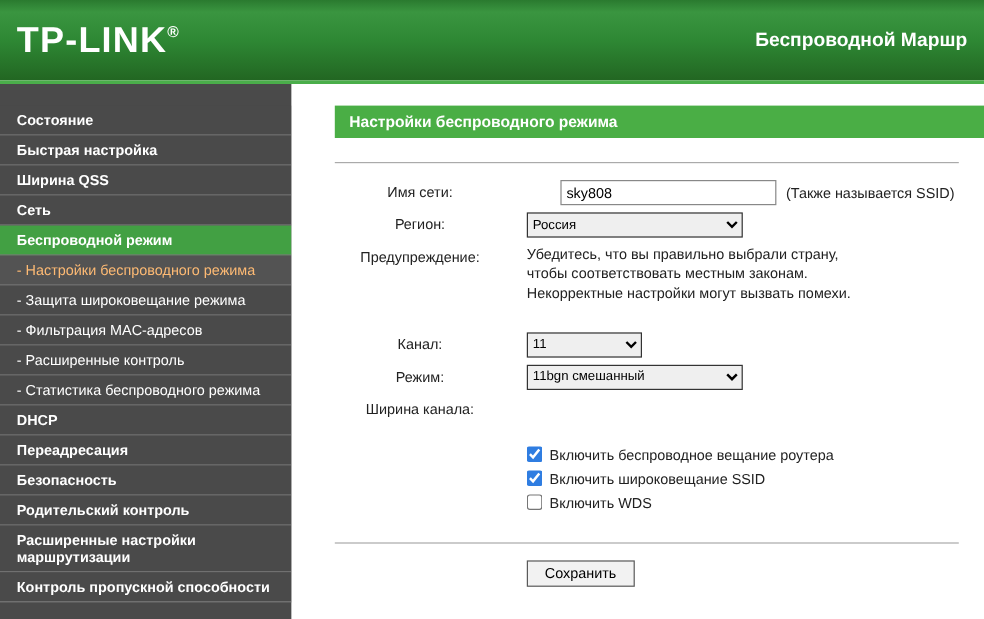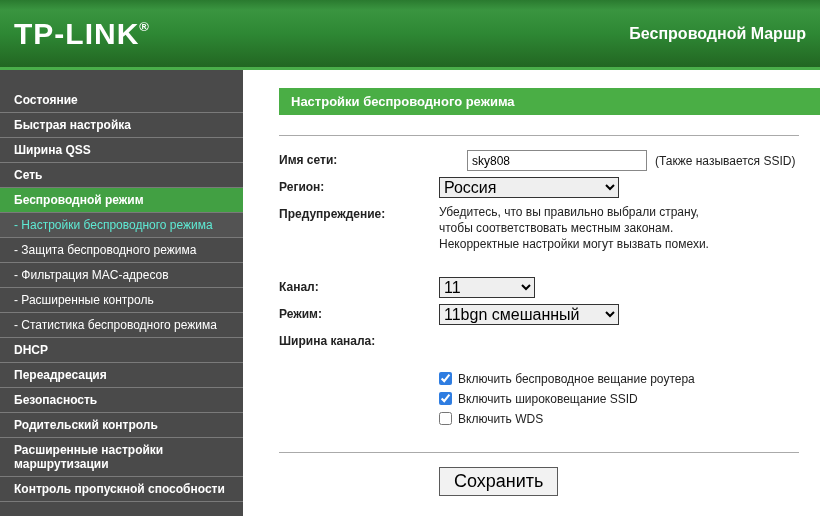"Имя сети:" .form-label { font-weight: bold -> normal; text-align: left -> center }
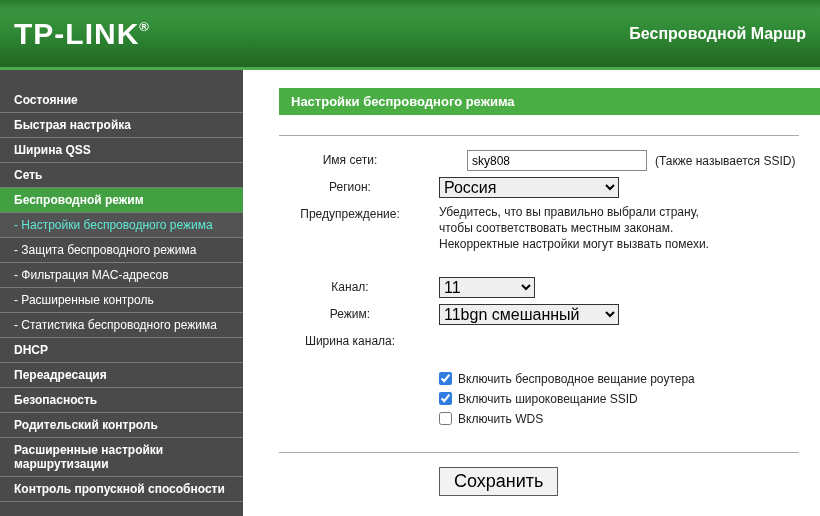"Россия" select { font-size: 16px -> 11px }
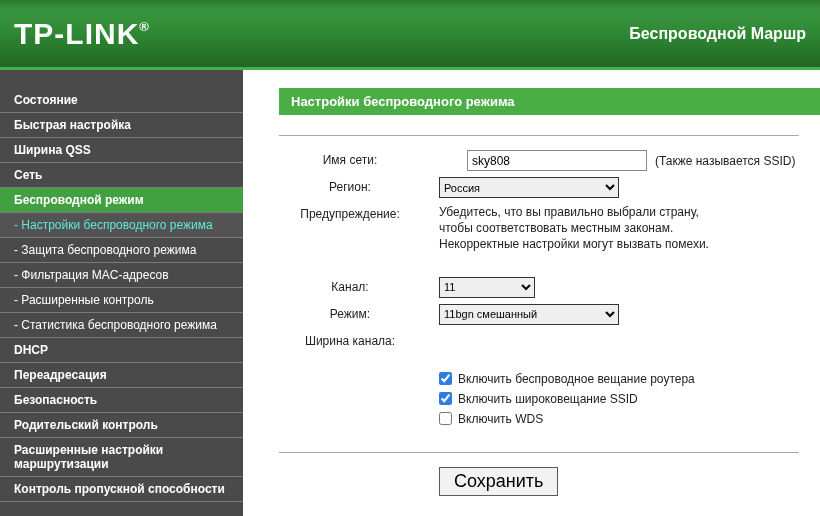"- Настройки беспроводного режима" .nav-sub.selected { color: #5eead4 -> #fdba74 }
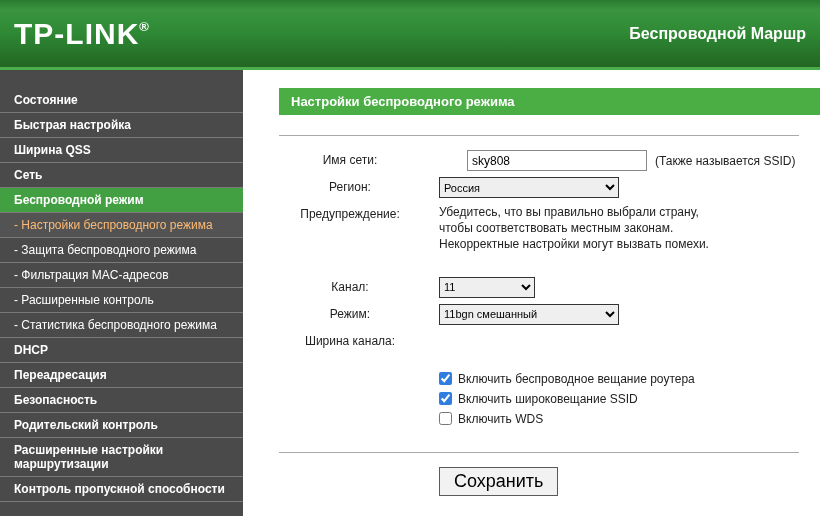"- Защита беспроводного режима" div.nav-item { text: беспроводного -> широковещание }
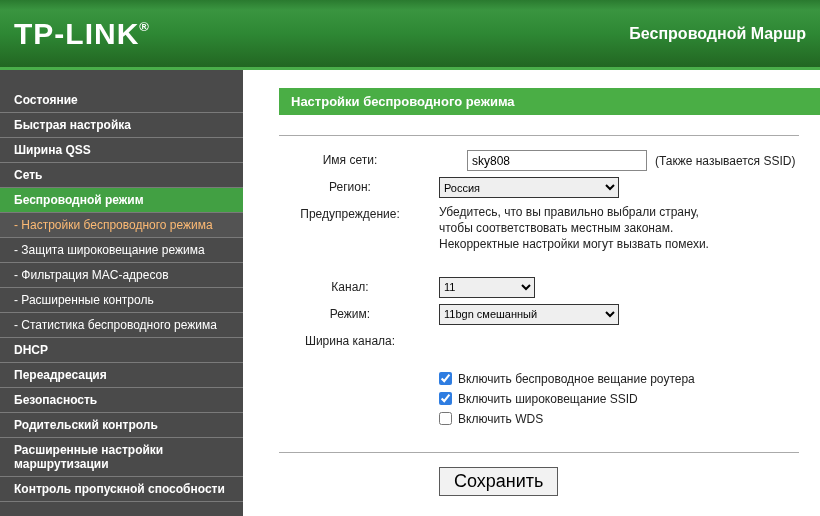"Сохранить" button.save { font-size: 18px -> 12px }
